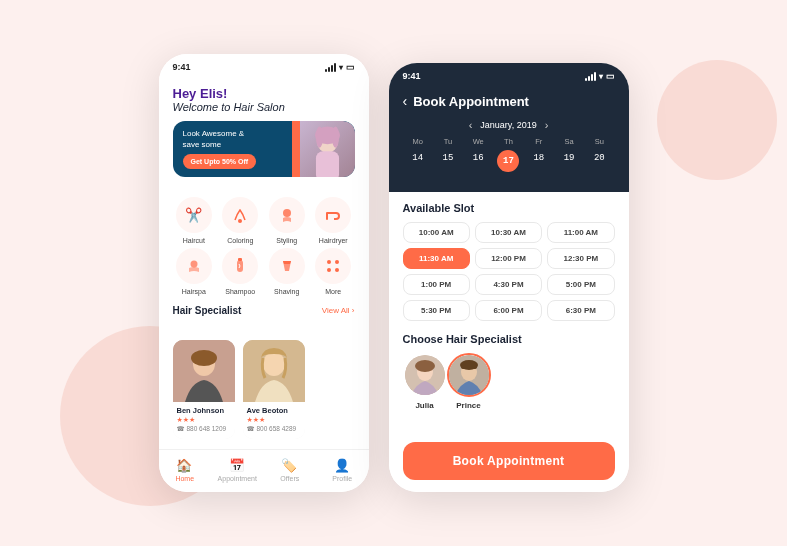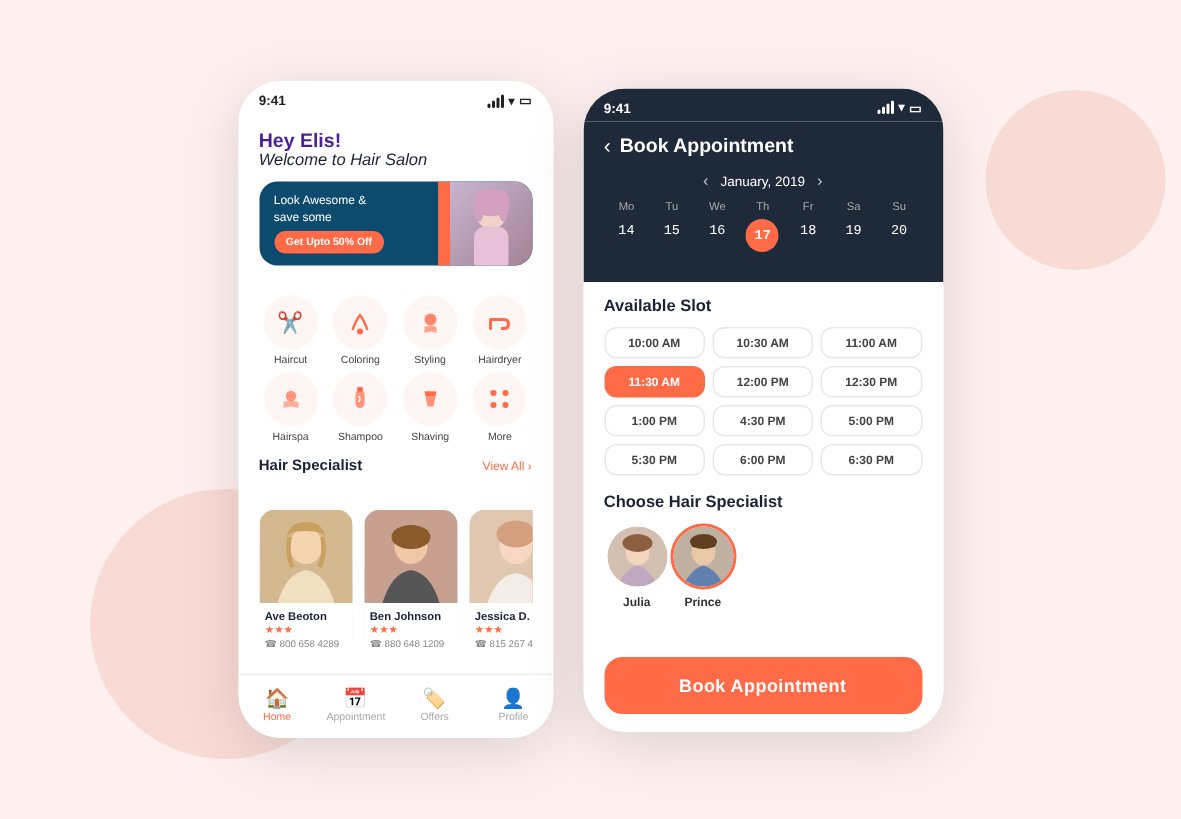"9:41" .screens-wrapper { align-items: center -> flex-end }
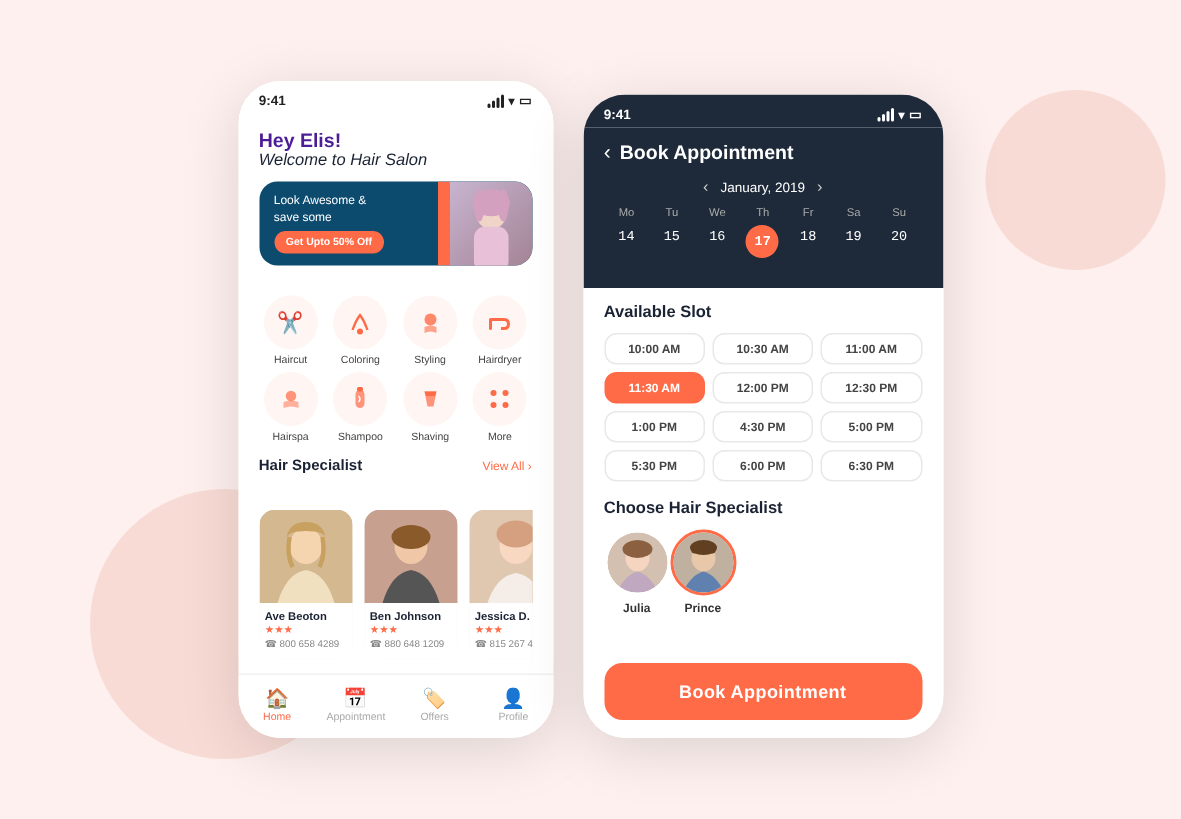"Ave Beoton" div.specialist-card { order: before "Ben Johnson" -> after "Ben Johnson" }
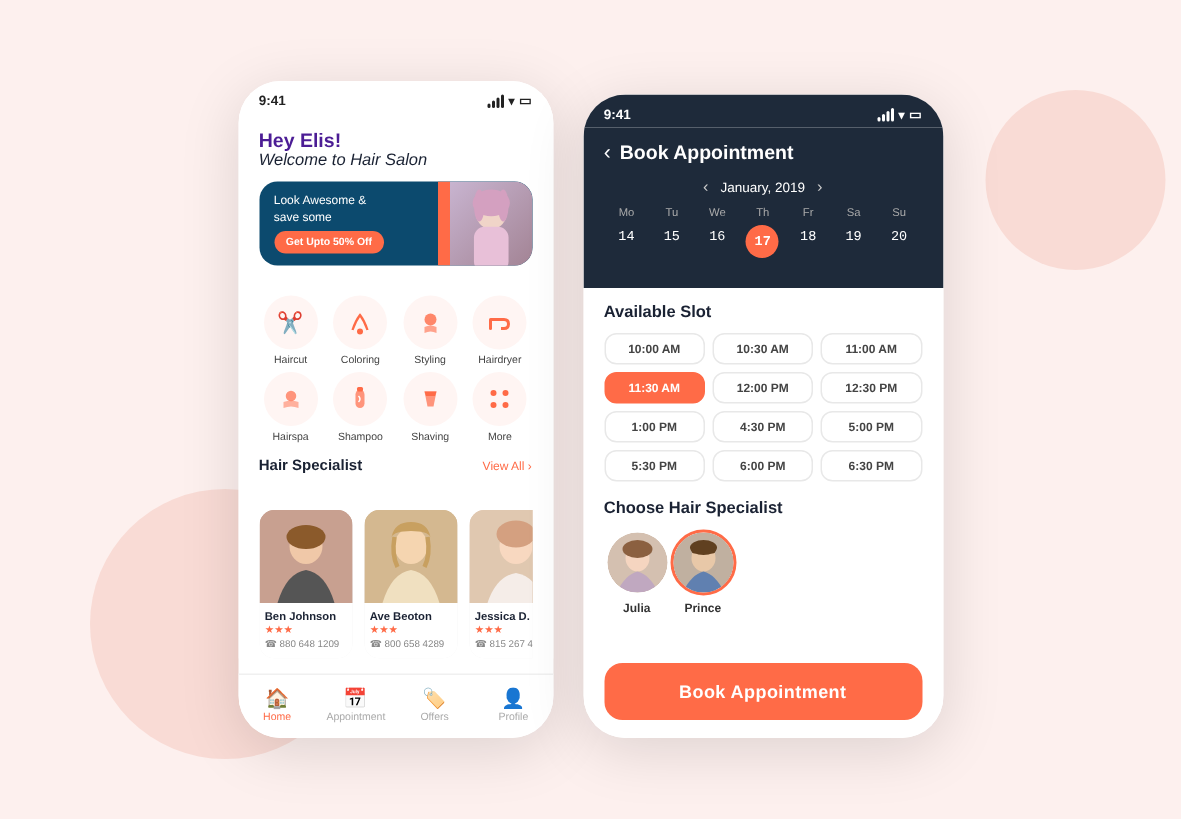"Jessica D." div.specialist-card { html: <div> <div> <svg> <rect></rect> <ellipse></ellipse> <path></path> <ellipse></ellipse> </svg> </div> <div> <div>Jessica D.</div> <div>★★★</div> <div>☎ 815 267 4</div> </div> </div> -> none }
